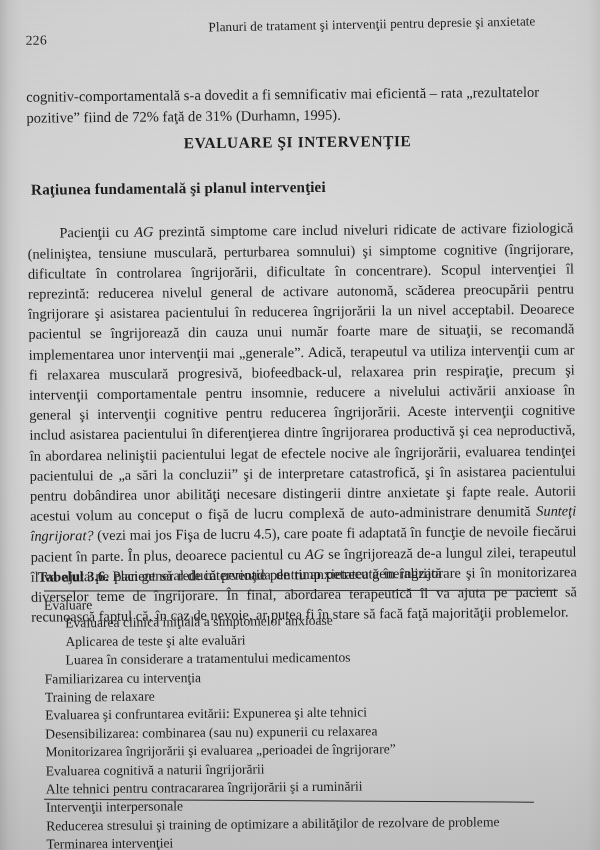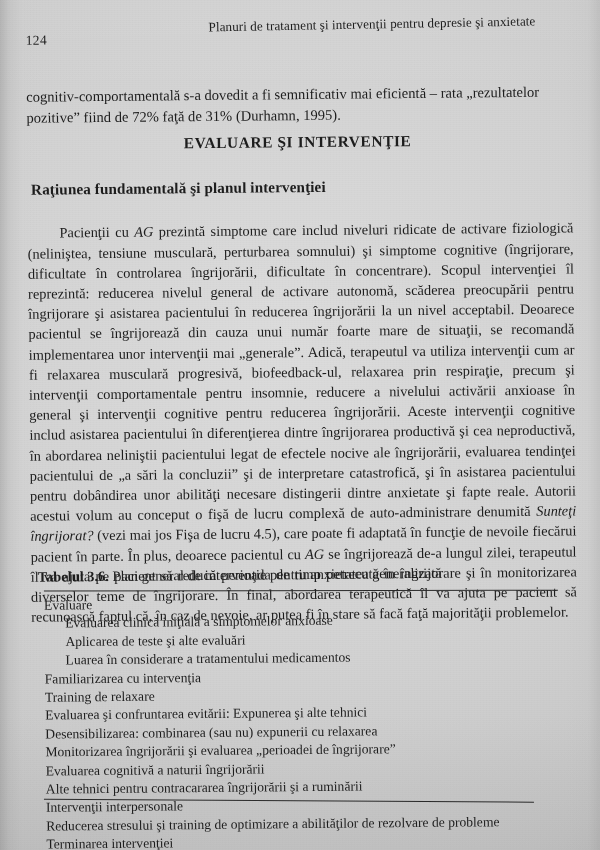"124" div.page-number { text: 124 -> 226 }
